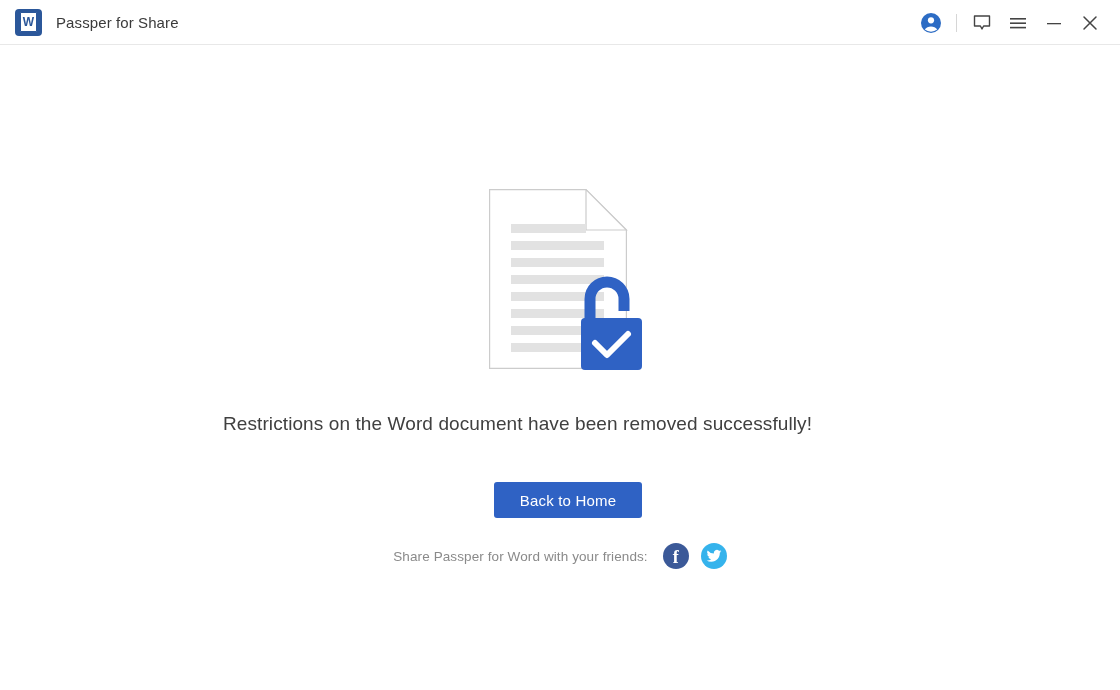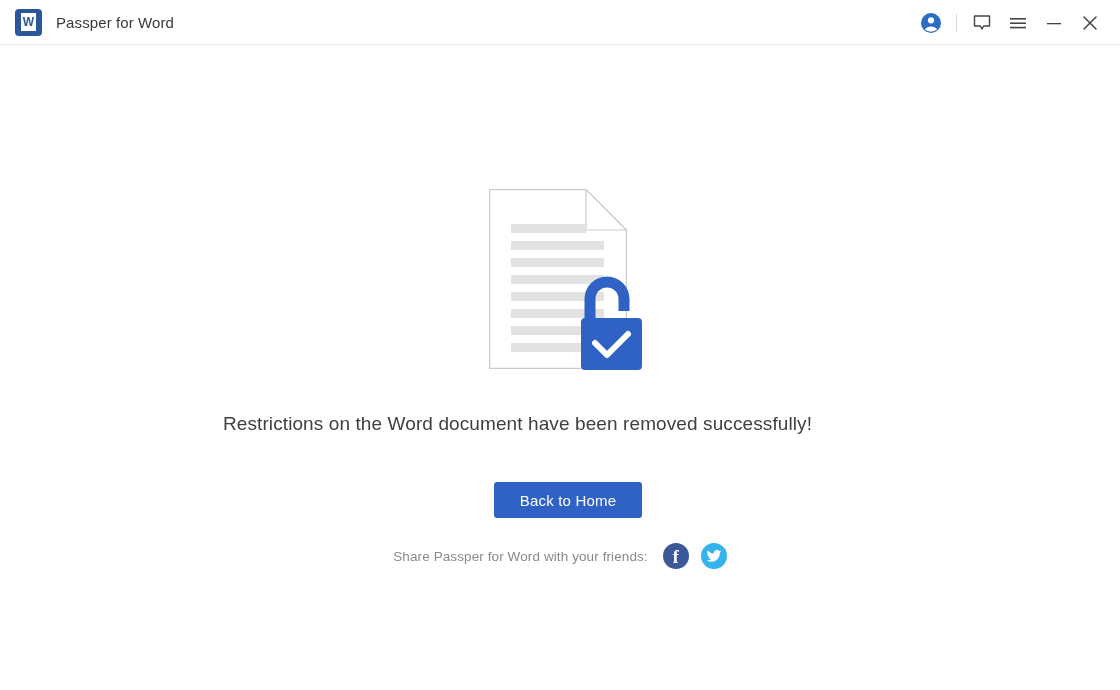"Passper for Word" div.apptitle { text: Word -> Share }
